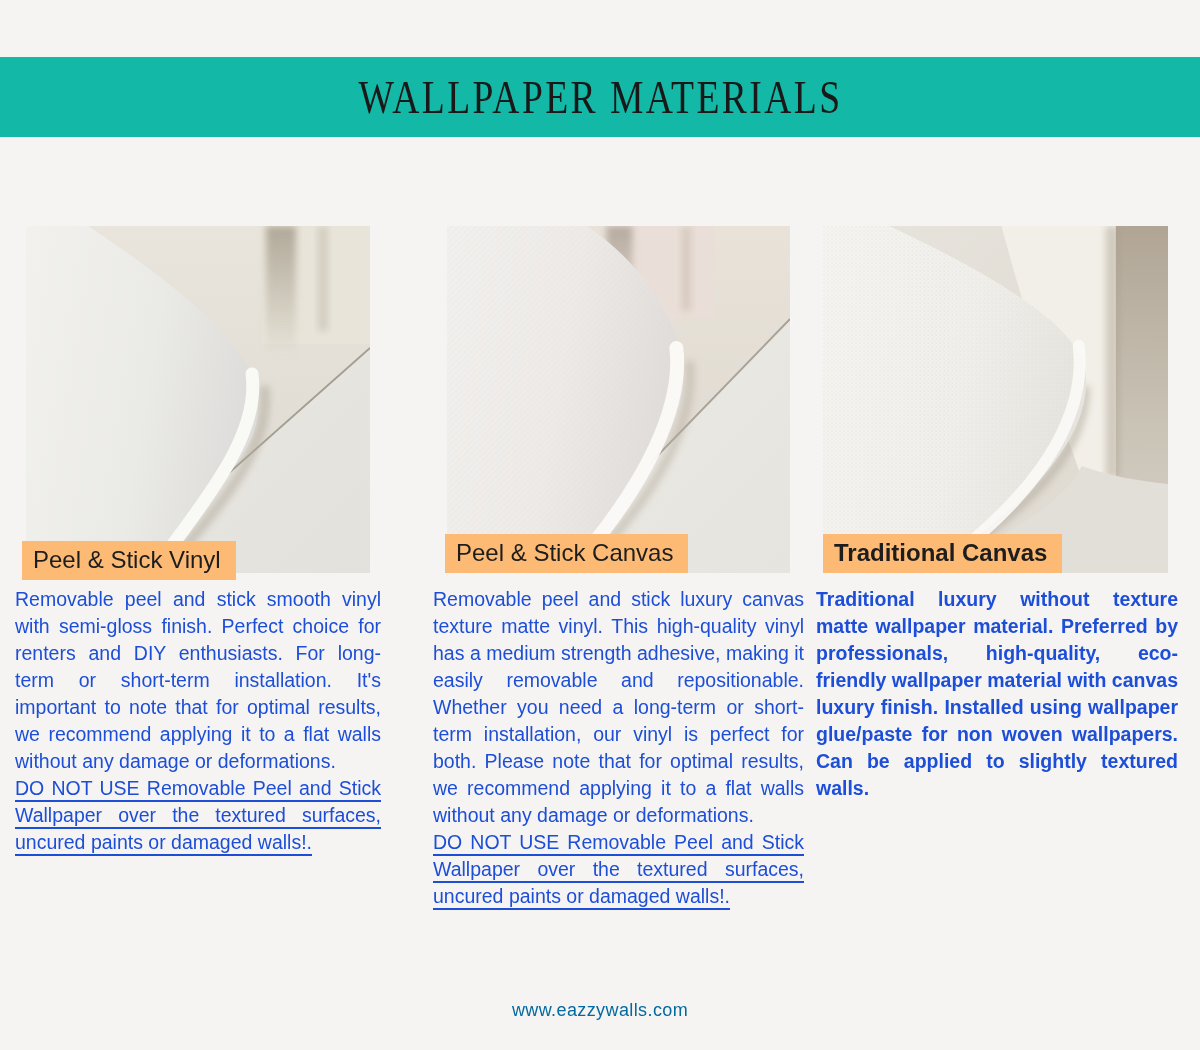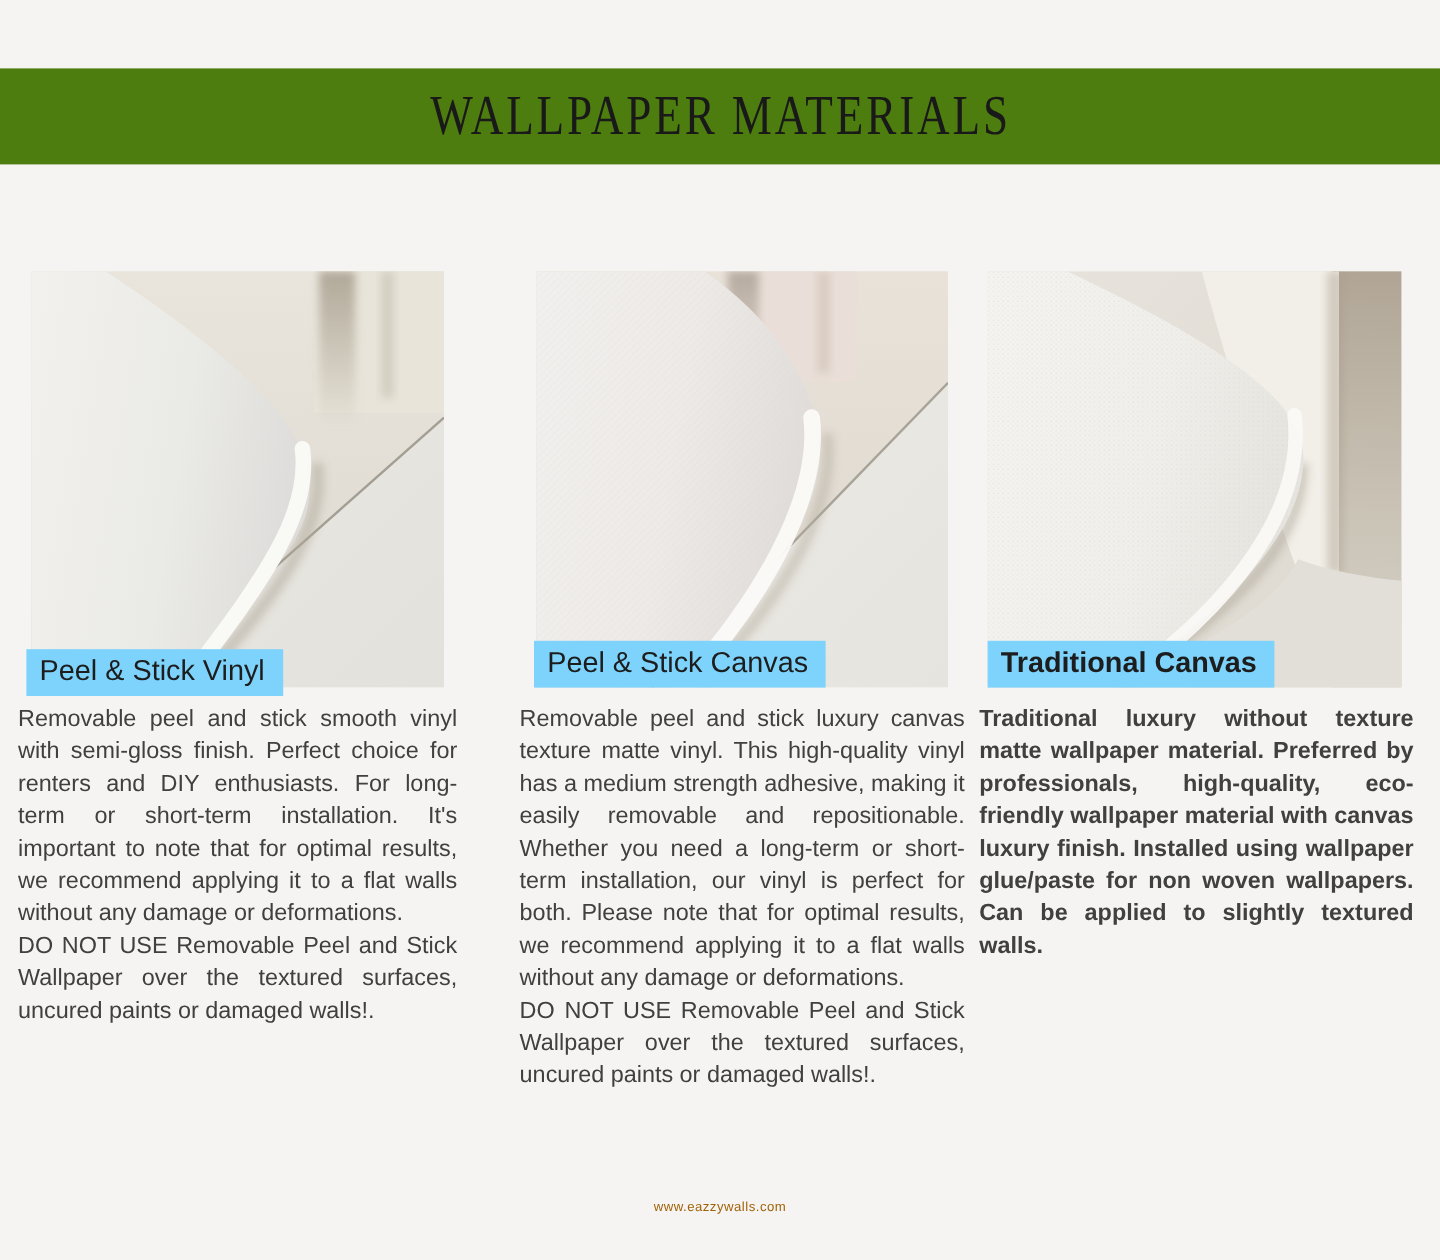"WALLPAPER MATERIALS" .banner { background: #4d7c0f -> #14b8a6 }
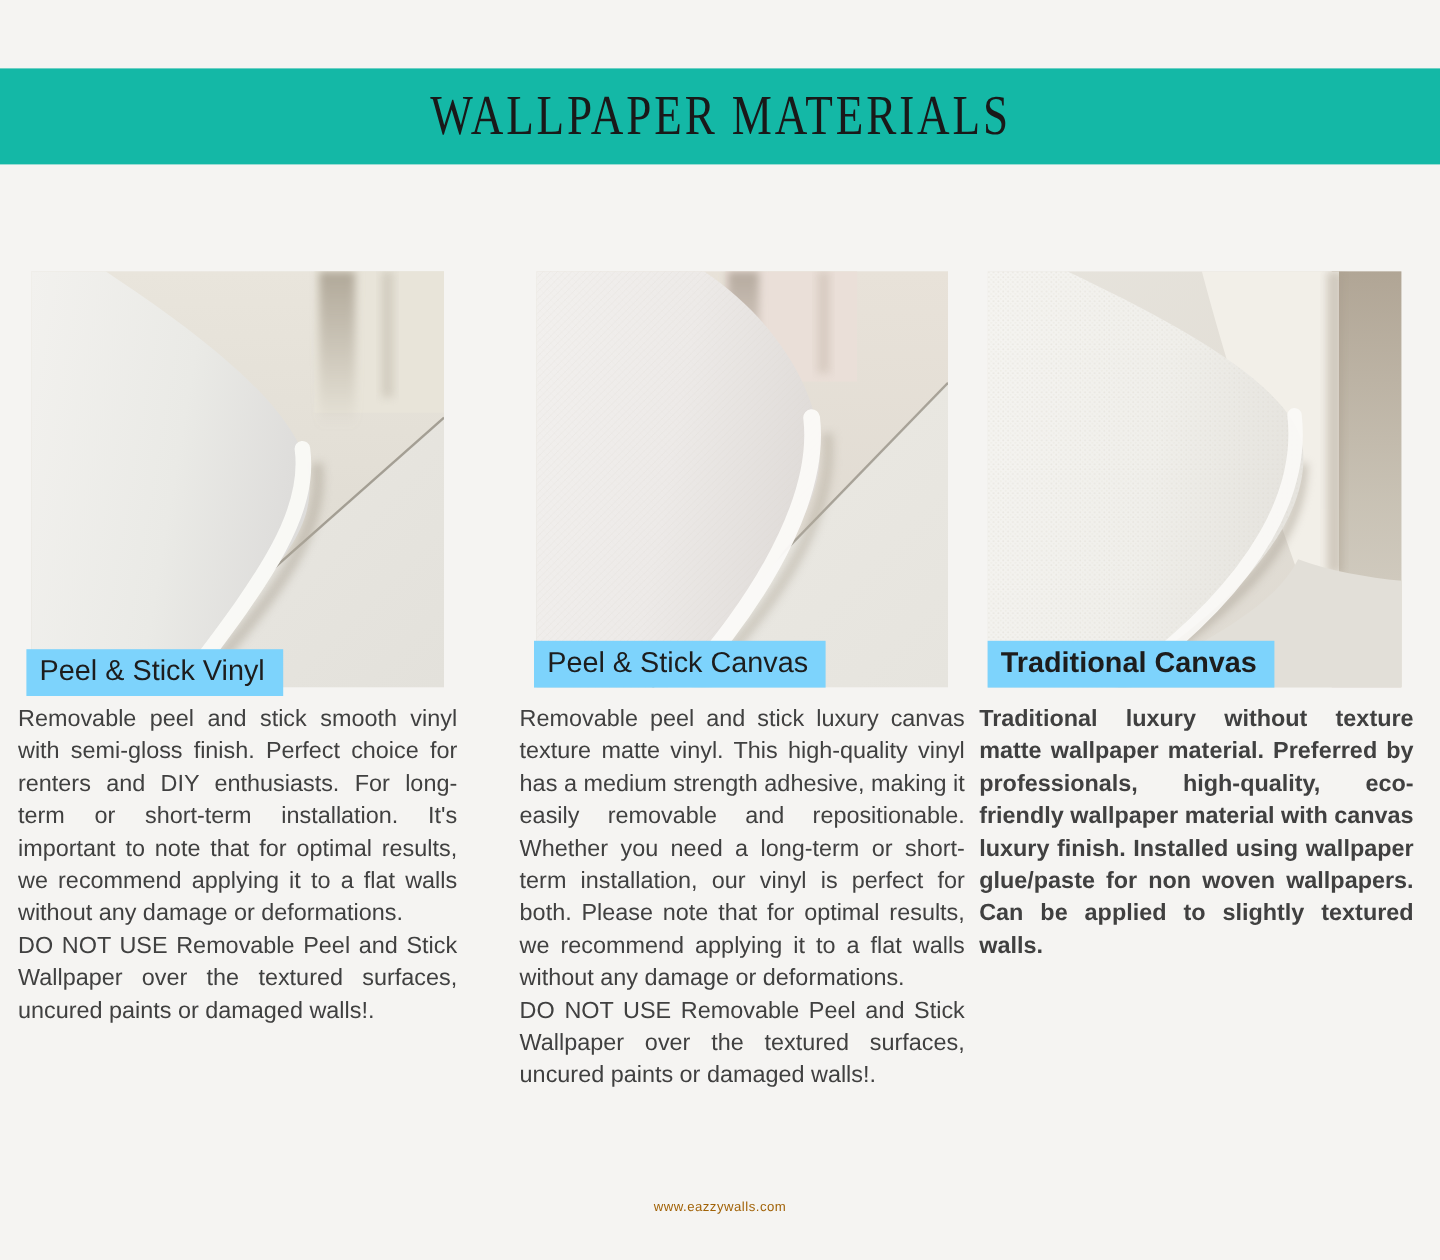"Peel & Stick Vinyl" .mat-label { background: #7dd3fc -> #fdba74 }
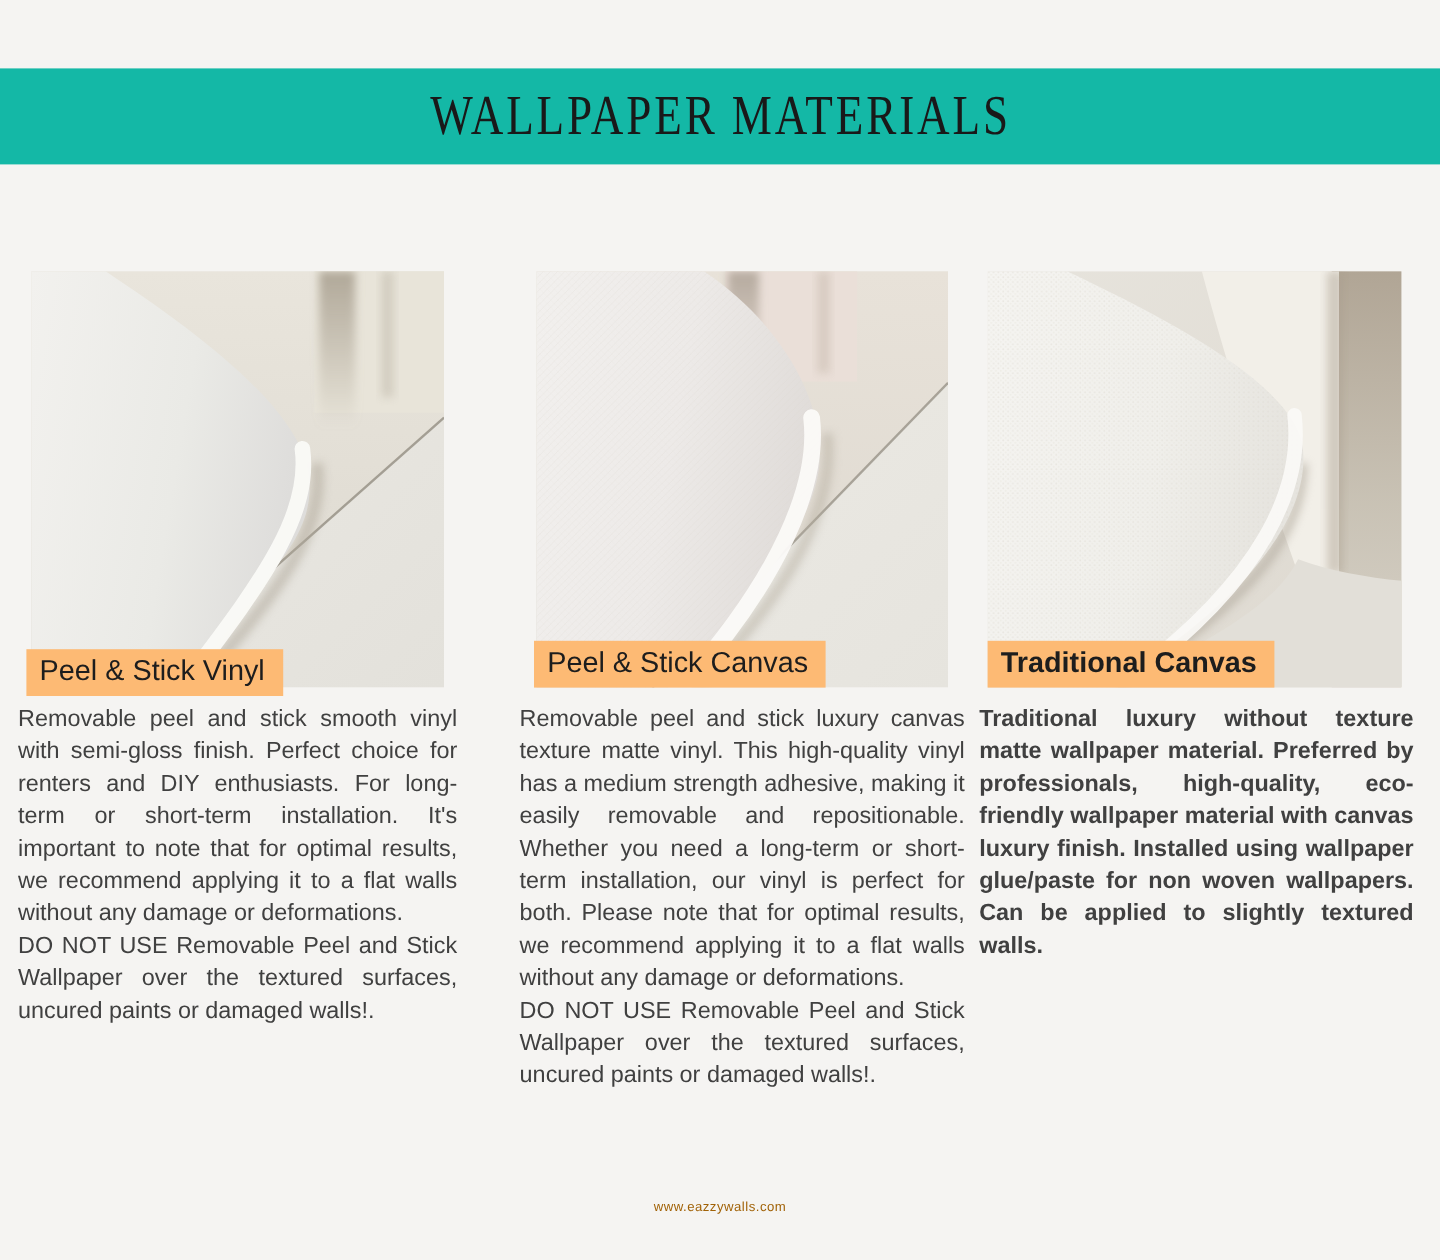"Removable peel and stick smooth" .body-text { color: #404040 -> #1d4ed8 }
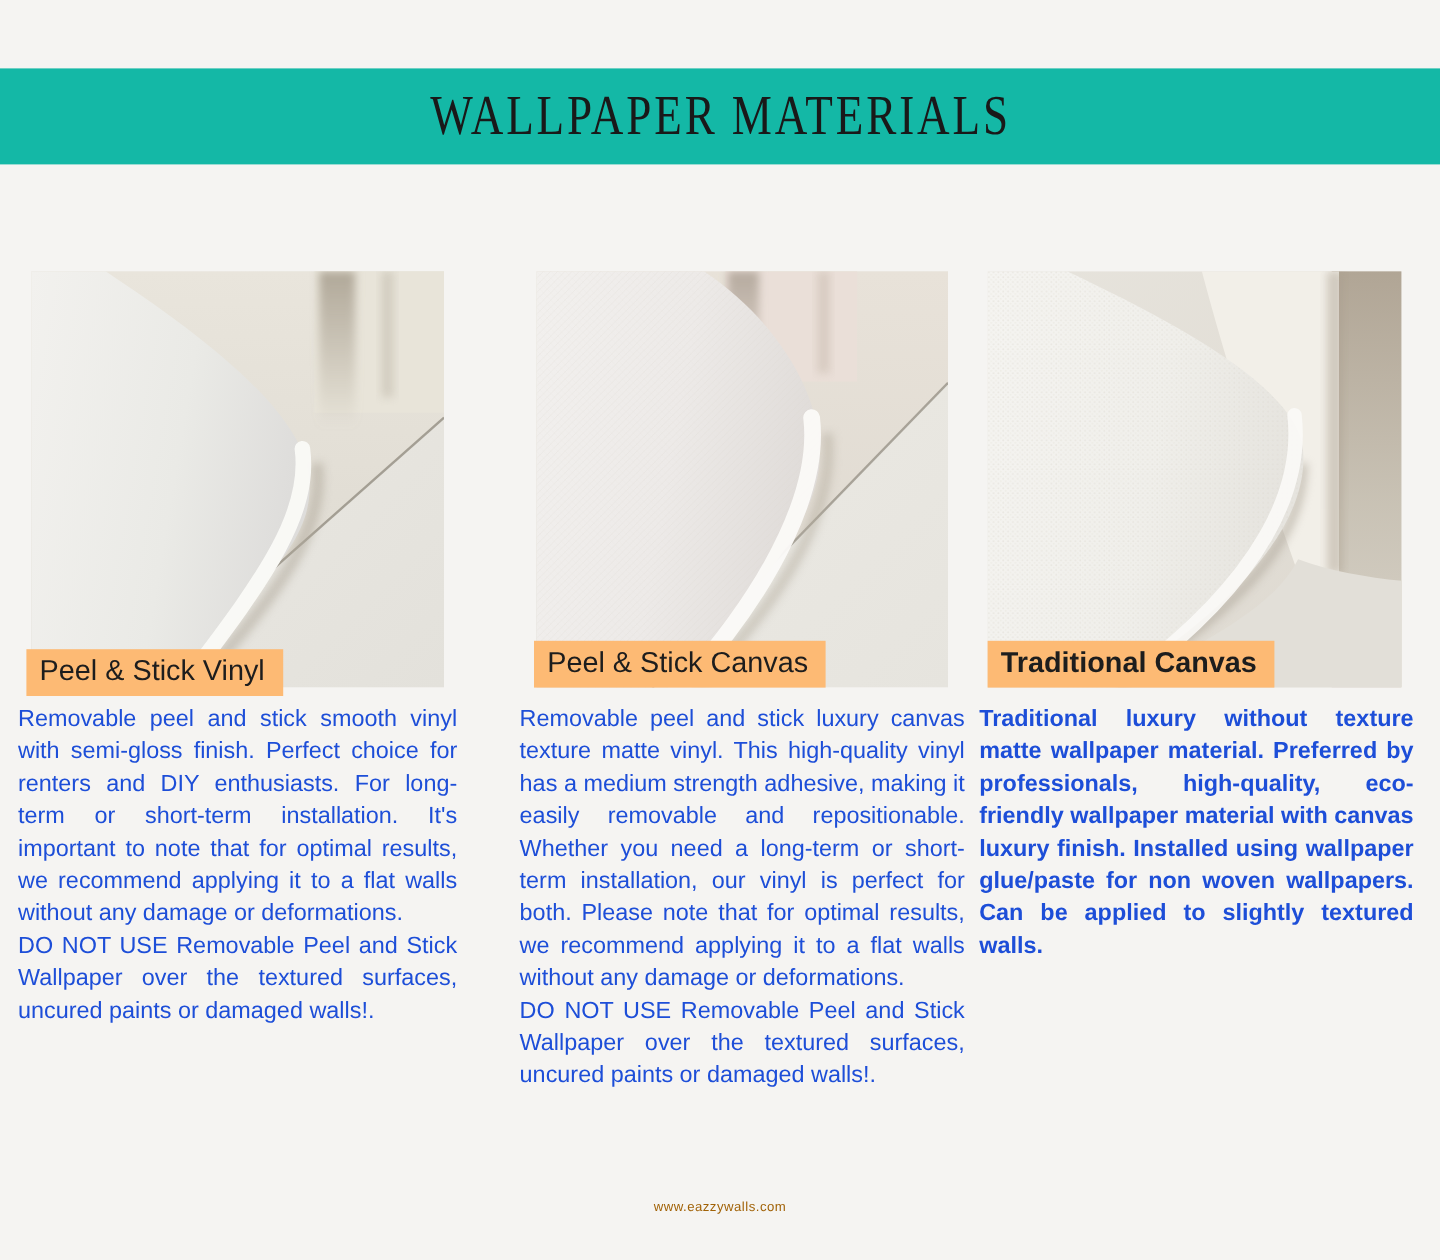"DO NOT USE Removable Peel" .body-text p.warning { text-decoration: none -> underline }
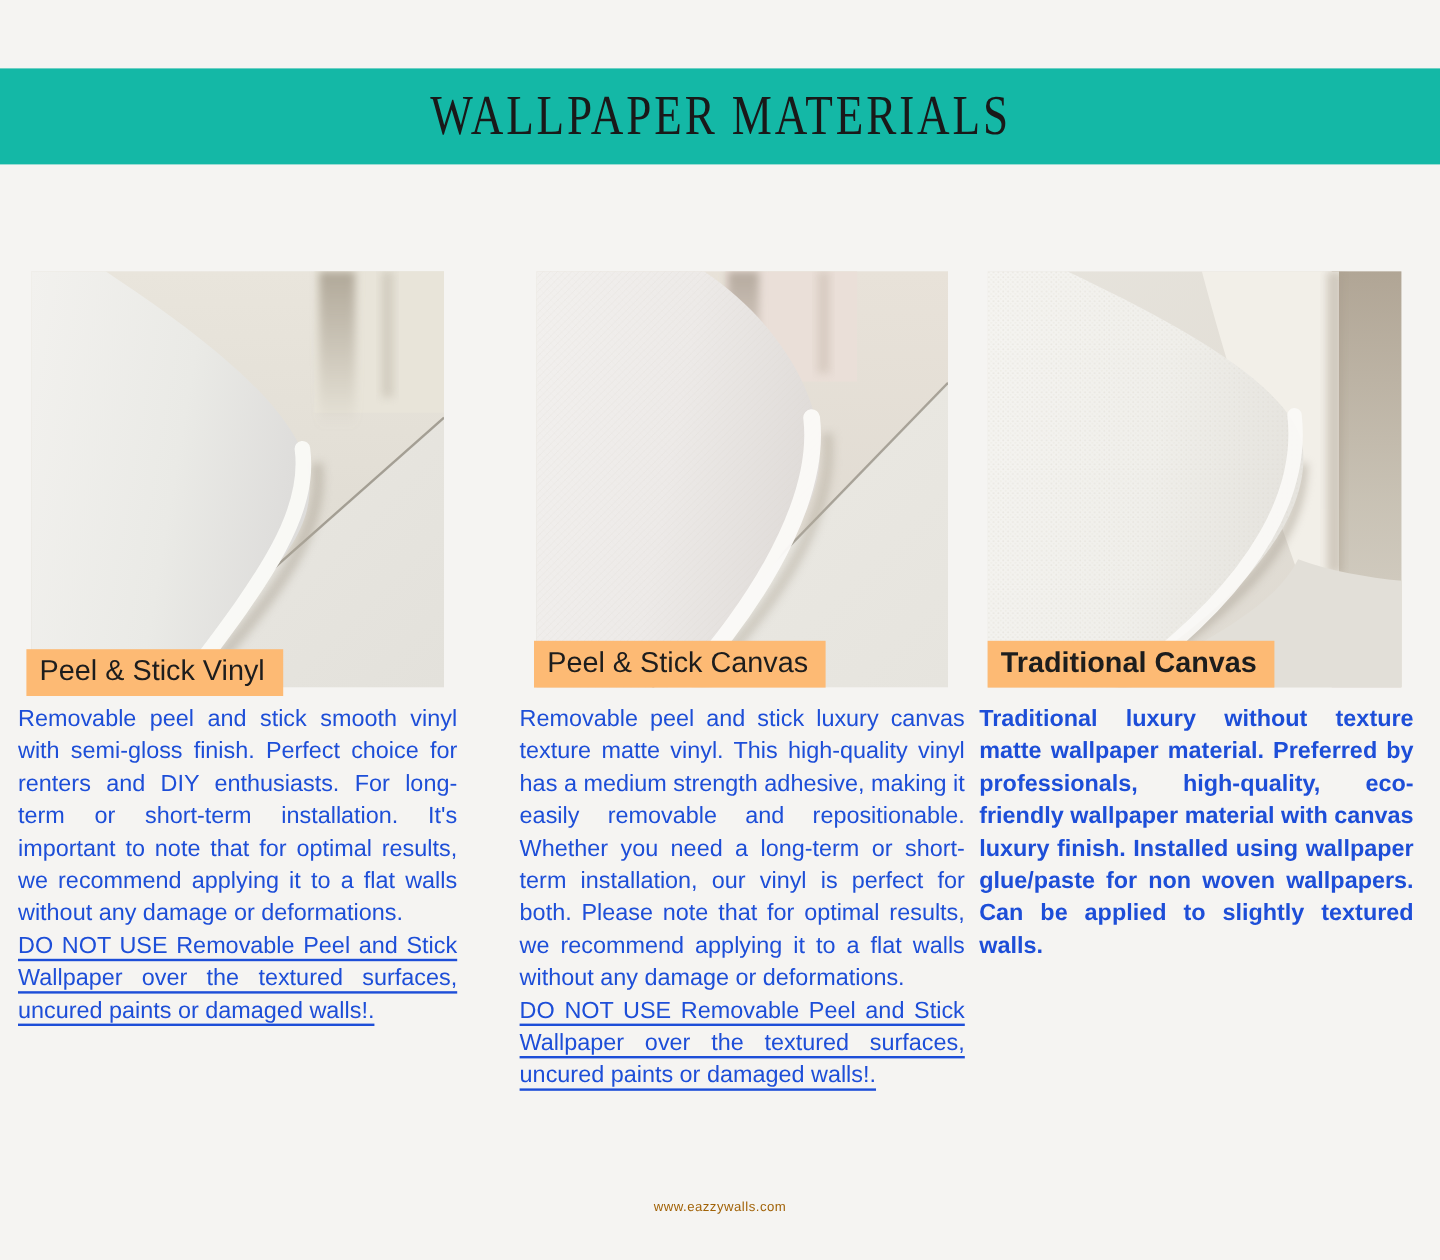"www.eazzywalls.com" .footer { color: #a16207 -> #0369a1; font-size: 11px -> 18px }
